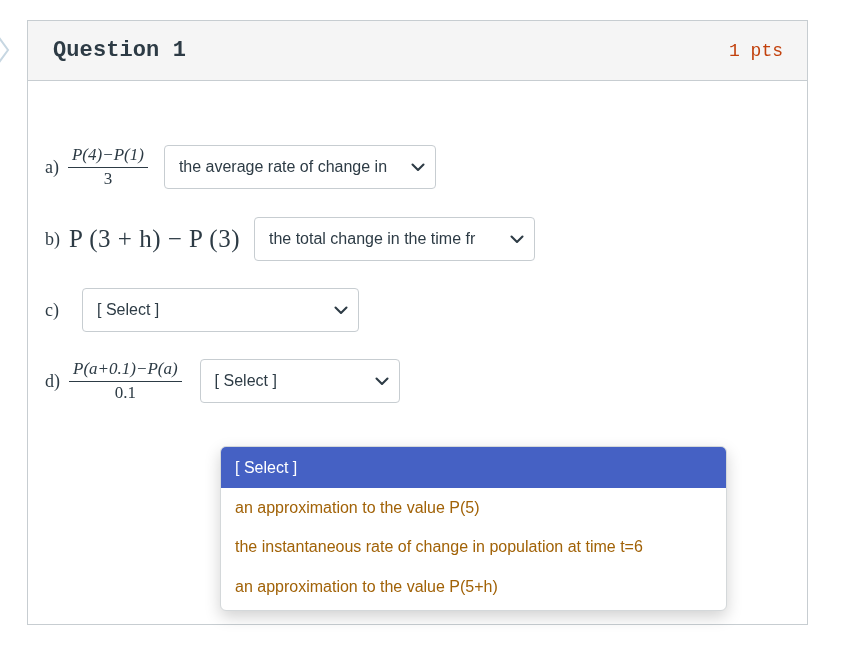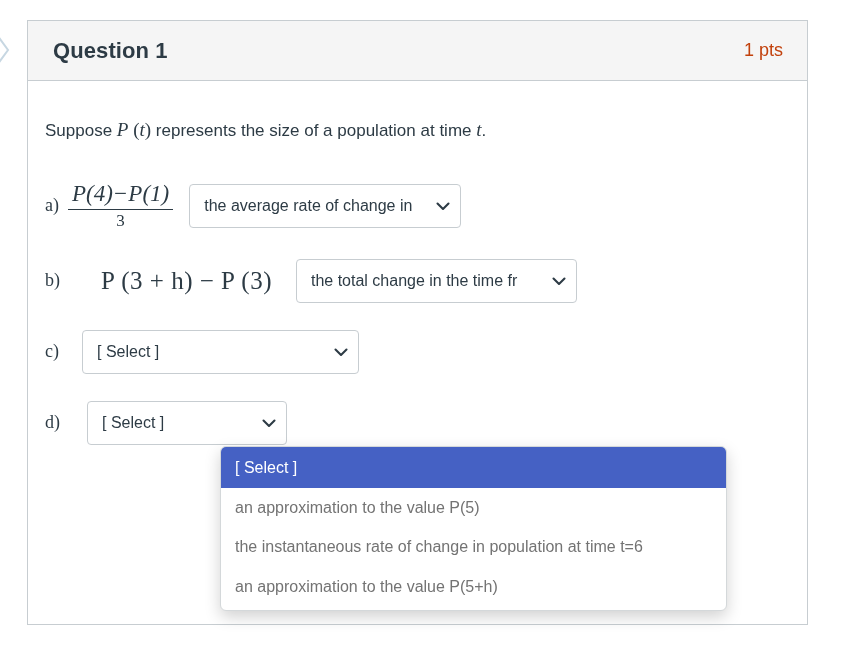"Question 1" .question-header { font-family: none -> Liberation Mono, monospace }
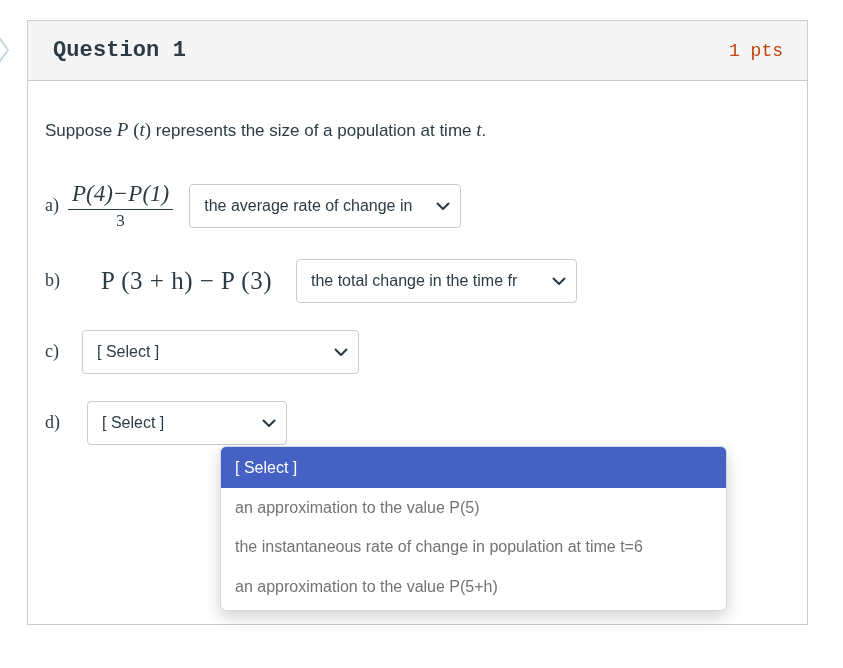"Suppose P (t) represents the" p.prose { html: <p> <span>Suppose </span><span>P</span><span> (</span><span>t</span><span>)</span><span> represents the size of a population at time </span><span>t</span><span>.</span> </p> -> none }
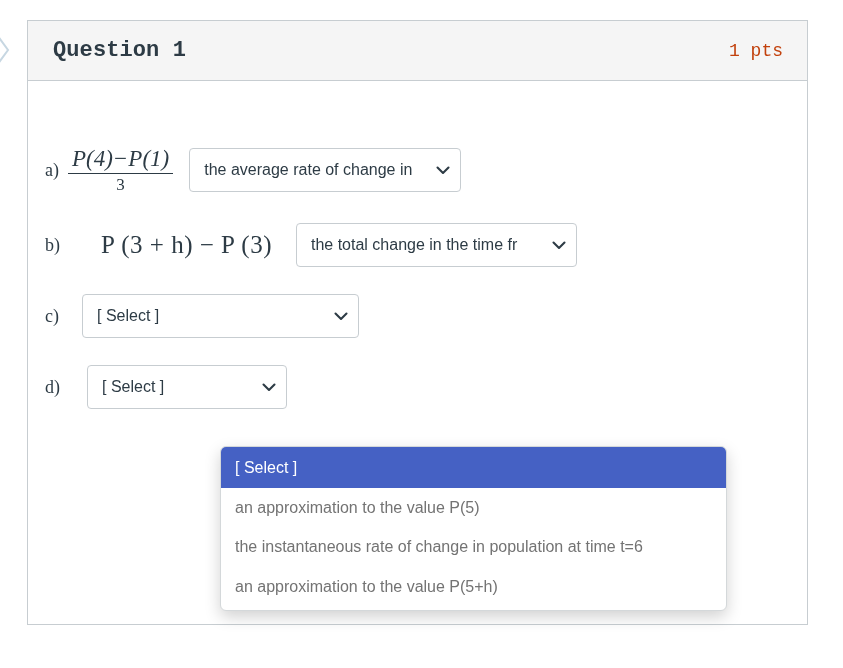"P(4)−P(1)" .frac .num { font-size: 23px -> 17px }
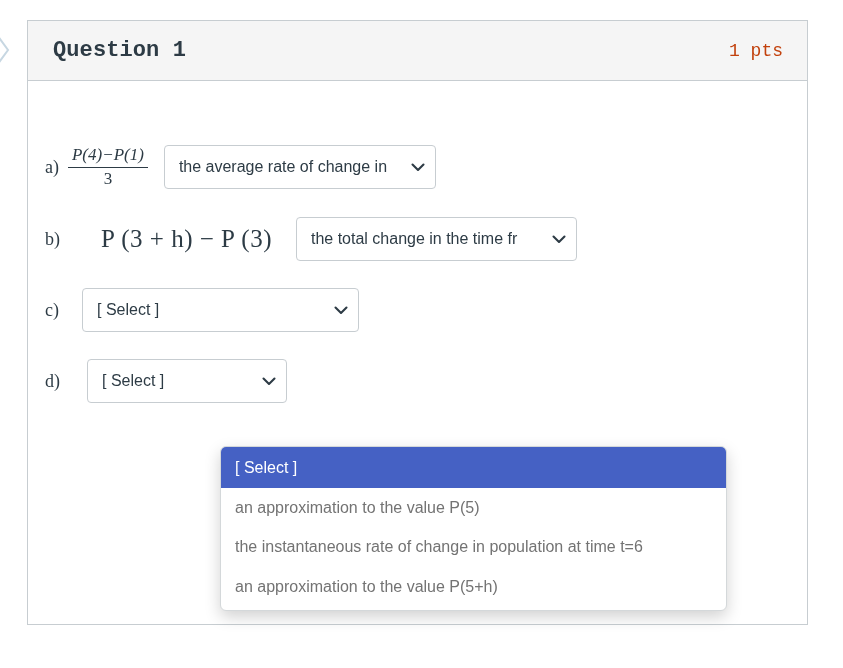"P (3 + h) −" .expr-inline { margin-left: 32px -> none }
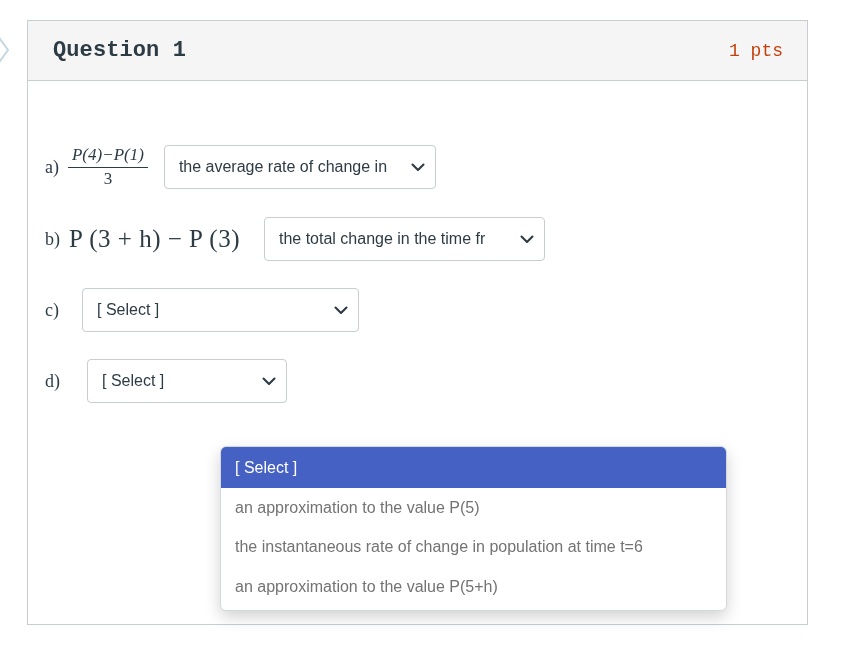"the total change in the" .sel-b { margin-left: 24px -> 14px }
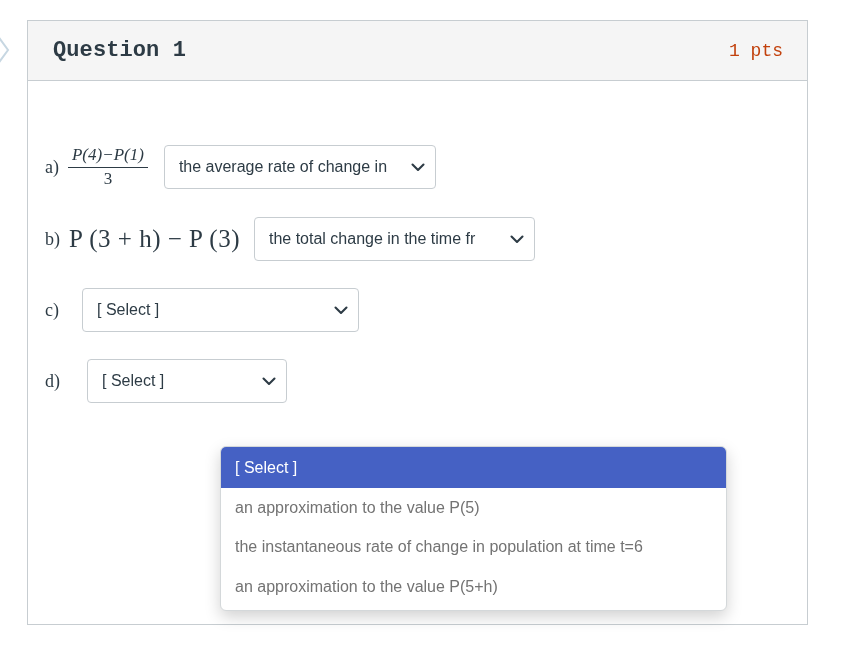"P(a+0.1)−P(a)" span.frac { html: none -> <span> <span>P(a+0.1)−P(a)</span> <span>0.1</span> </span> }
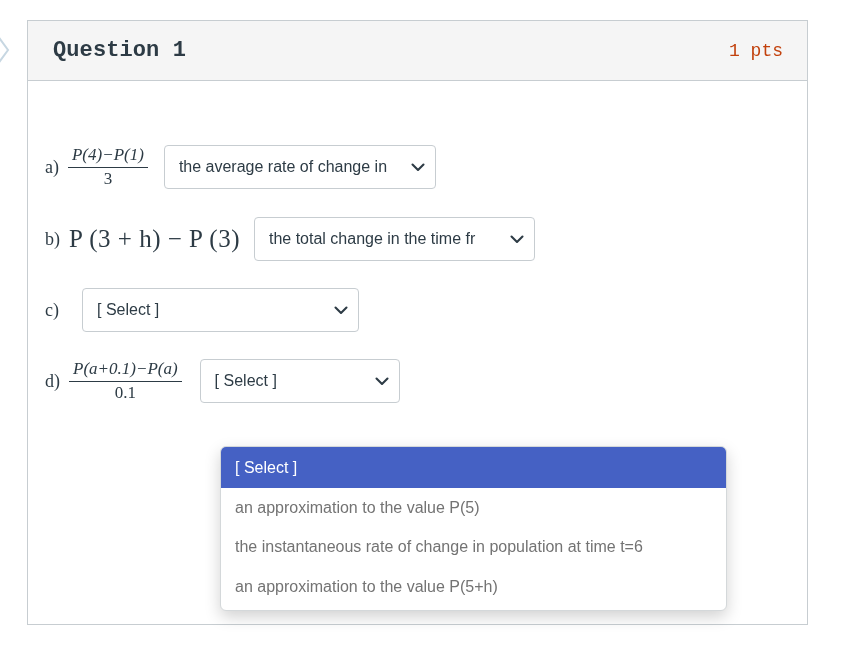"an approximation to the value" .dropdown-item { color: #737373 -> #a16207 }
